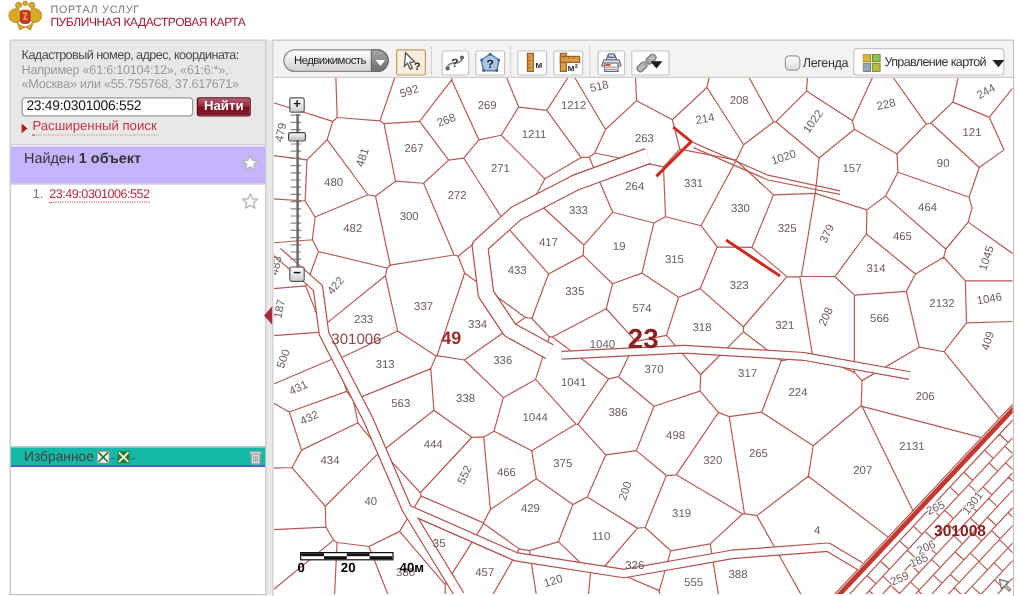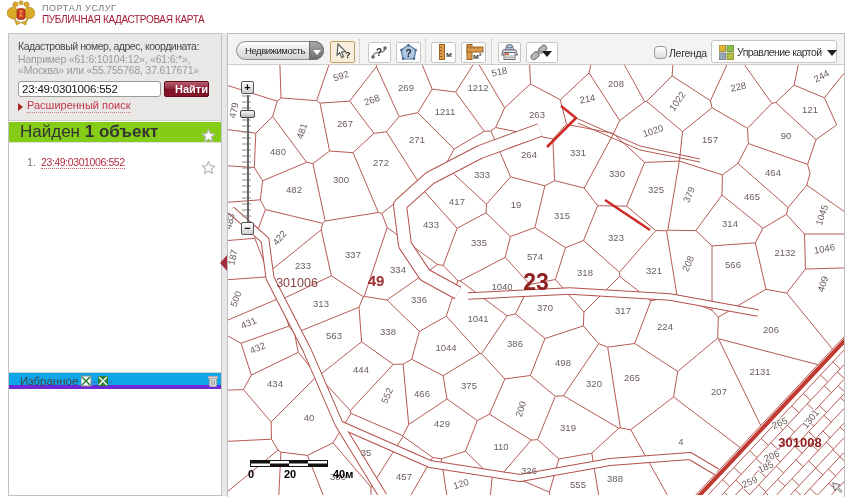"Найти" #s-btn { text-align: right -> center }
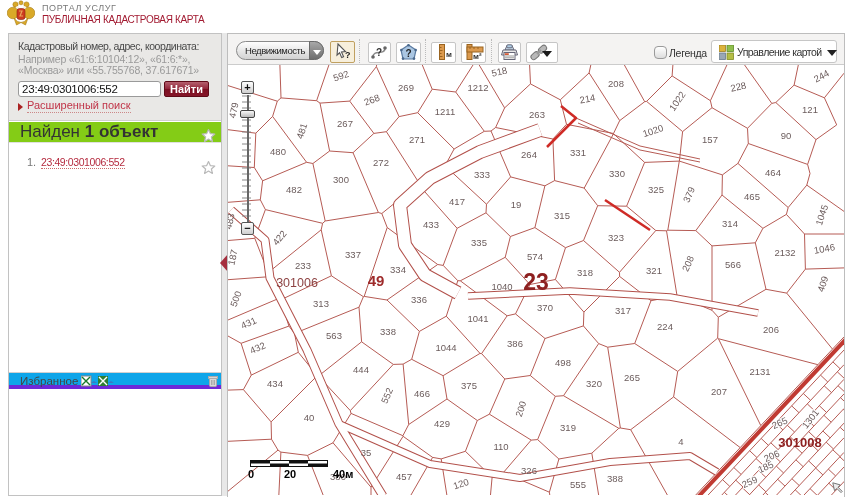"Найден 1 объект" #found { background: #84cc16 -> #c4b5fd; font-size: 17px -> 12px; height: 21px -> 32px }
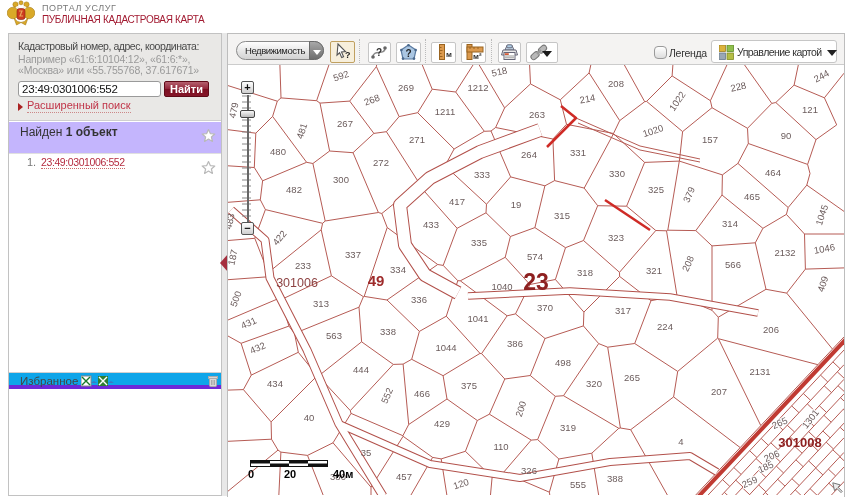"Избранное" #fav { background: #0ea5e9 -> #14b8a6; border-bottom: 4px solid #6d28d9 -> 1px solid #6d28d9 }
